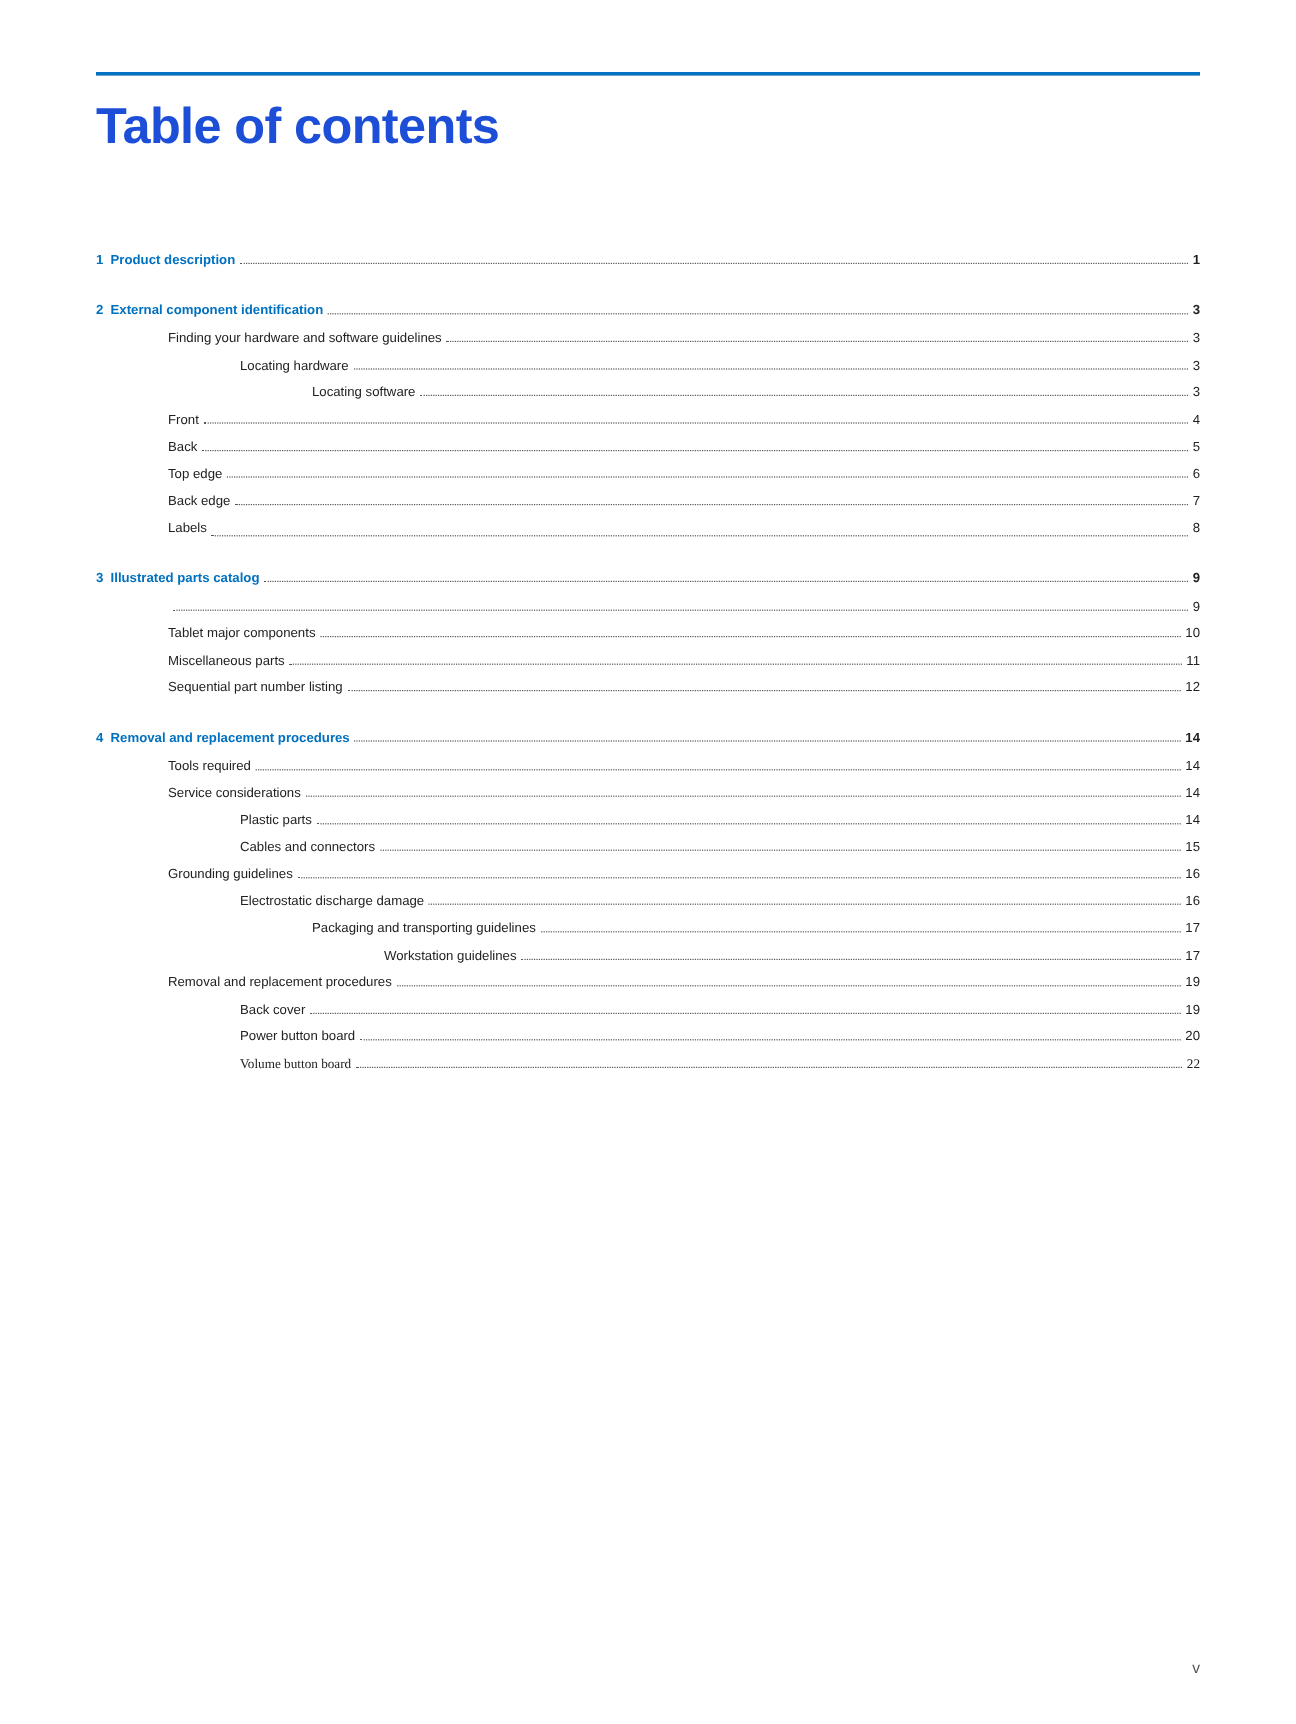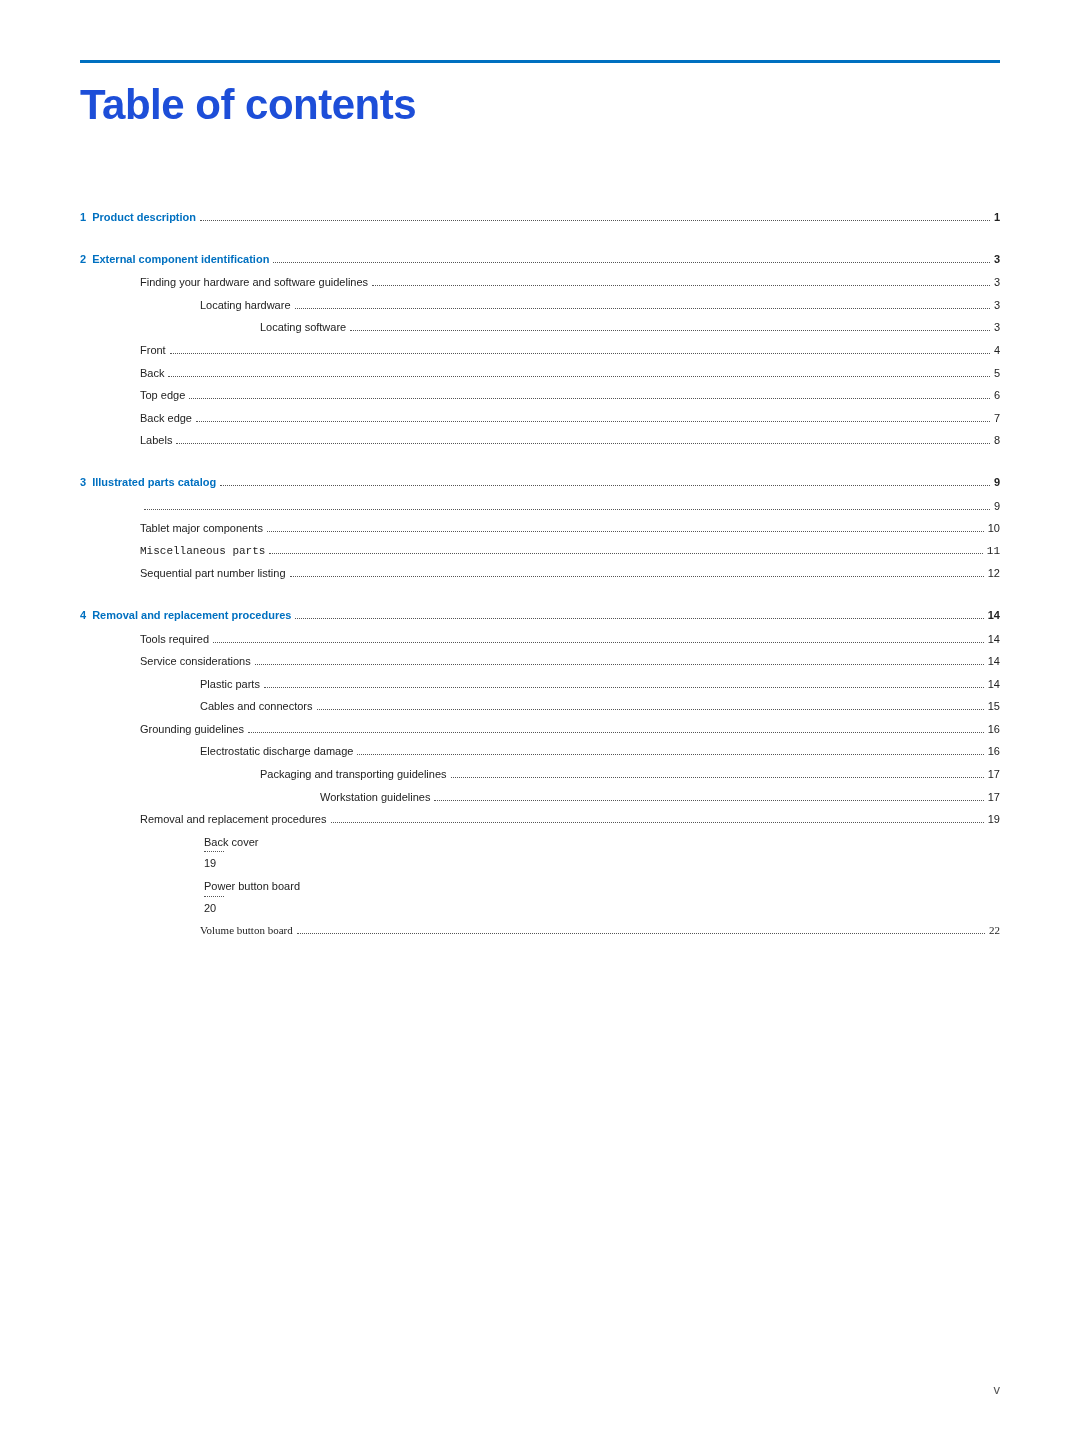"Labels" div.toc-entry { align-items: none -> flex-end }
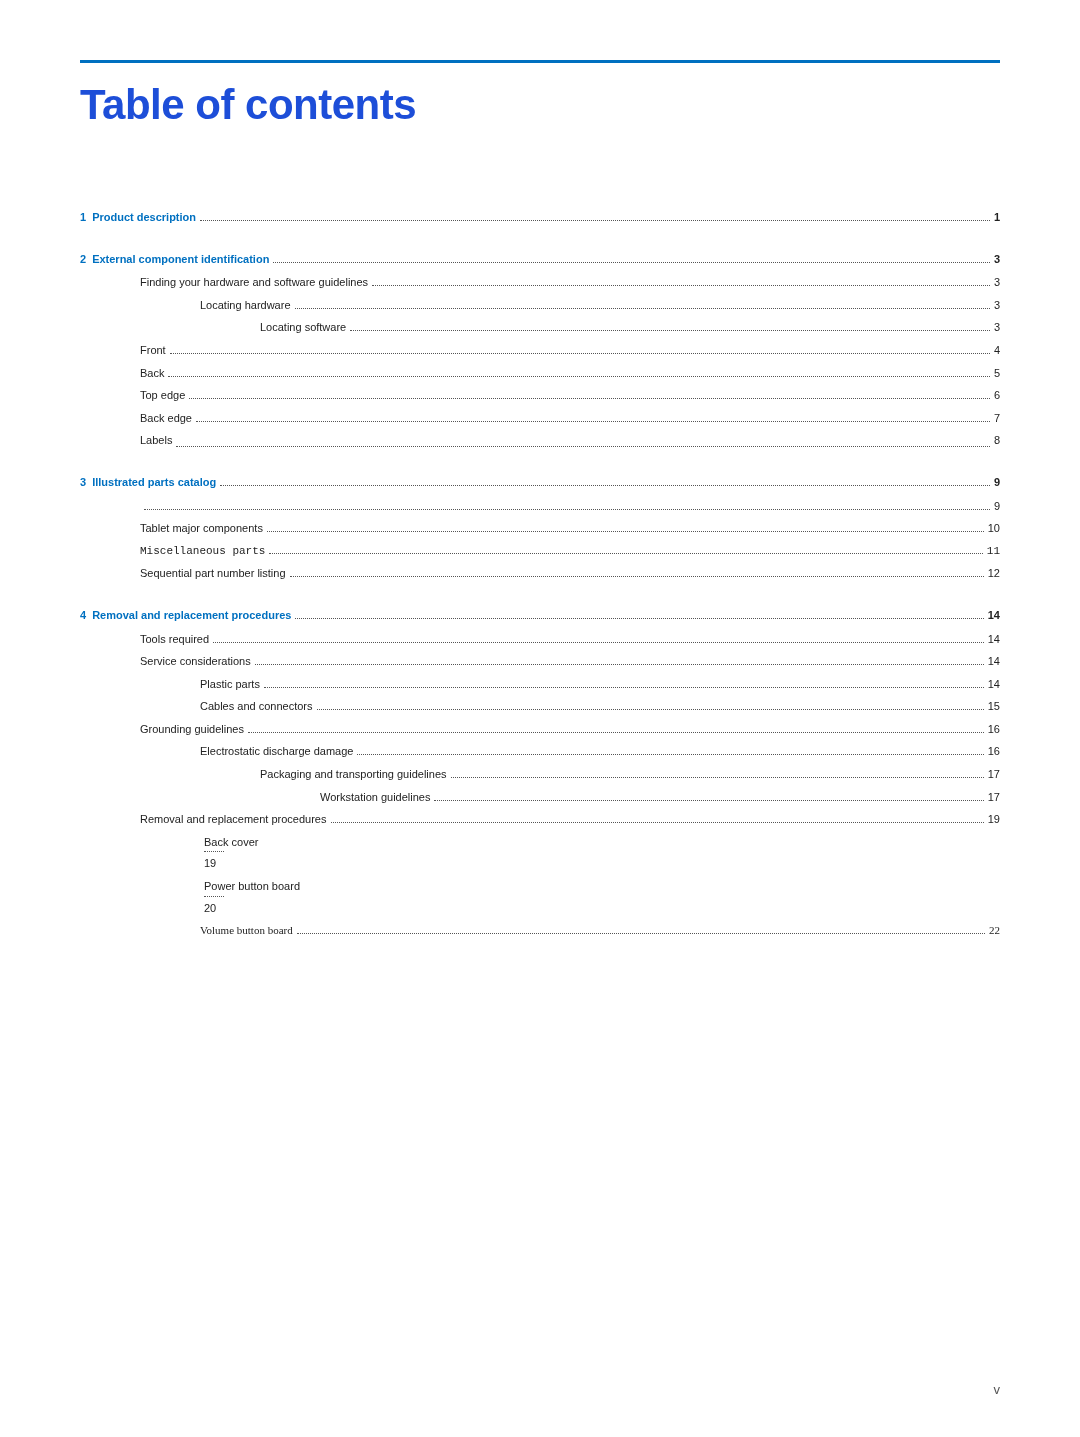"Miscellaneous parts" div.toc-entry { font-family: Liberation Mono, monospace -> none }
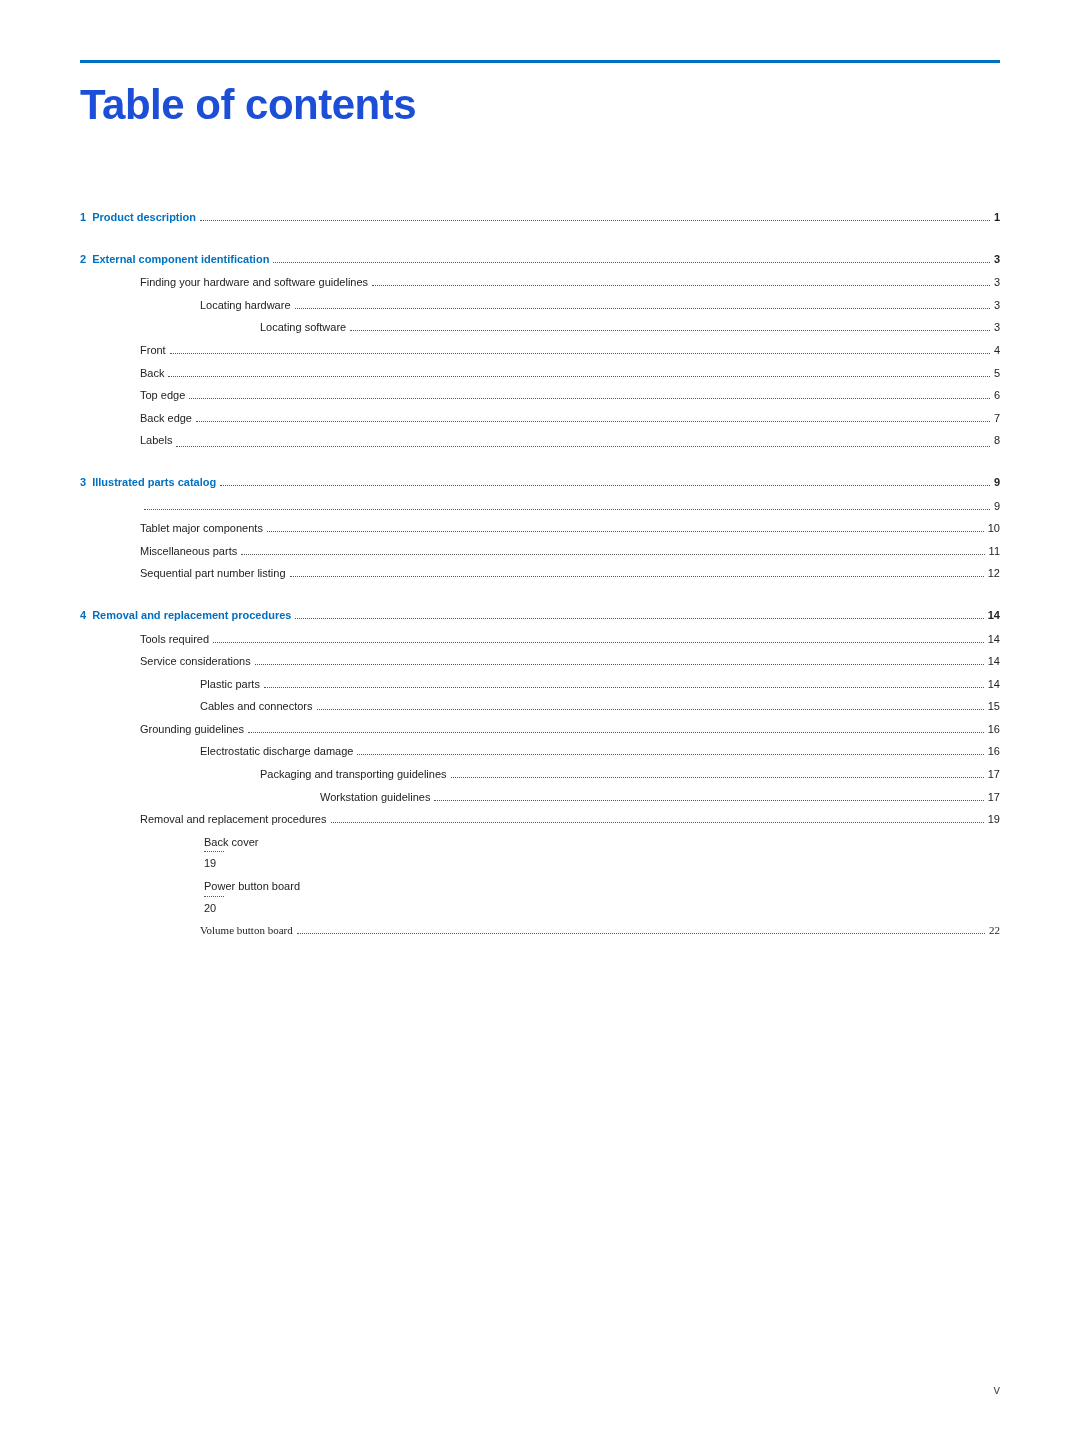"Back cover" div.toc-entry { flex-direction: column -> none }
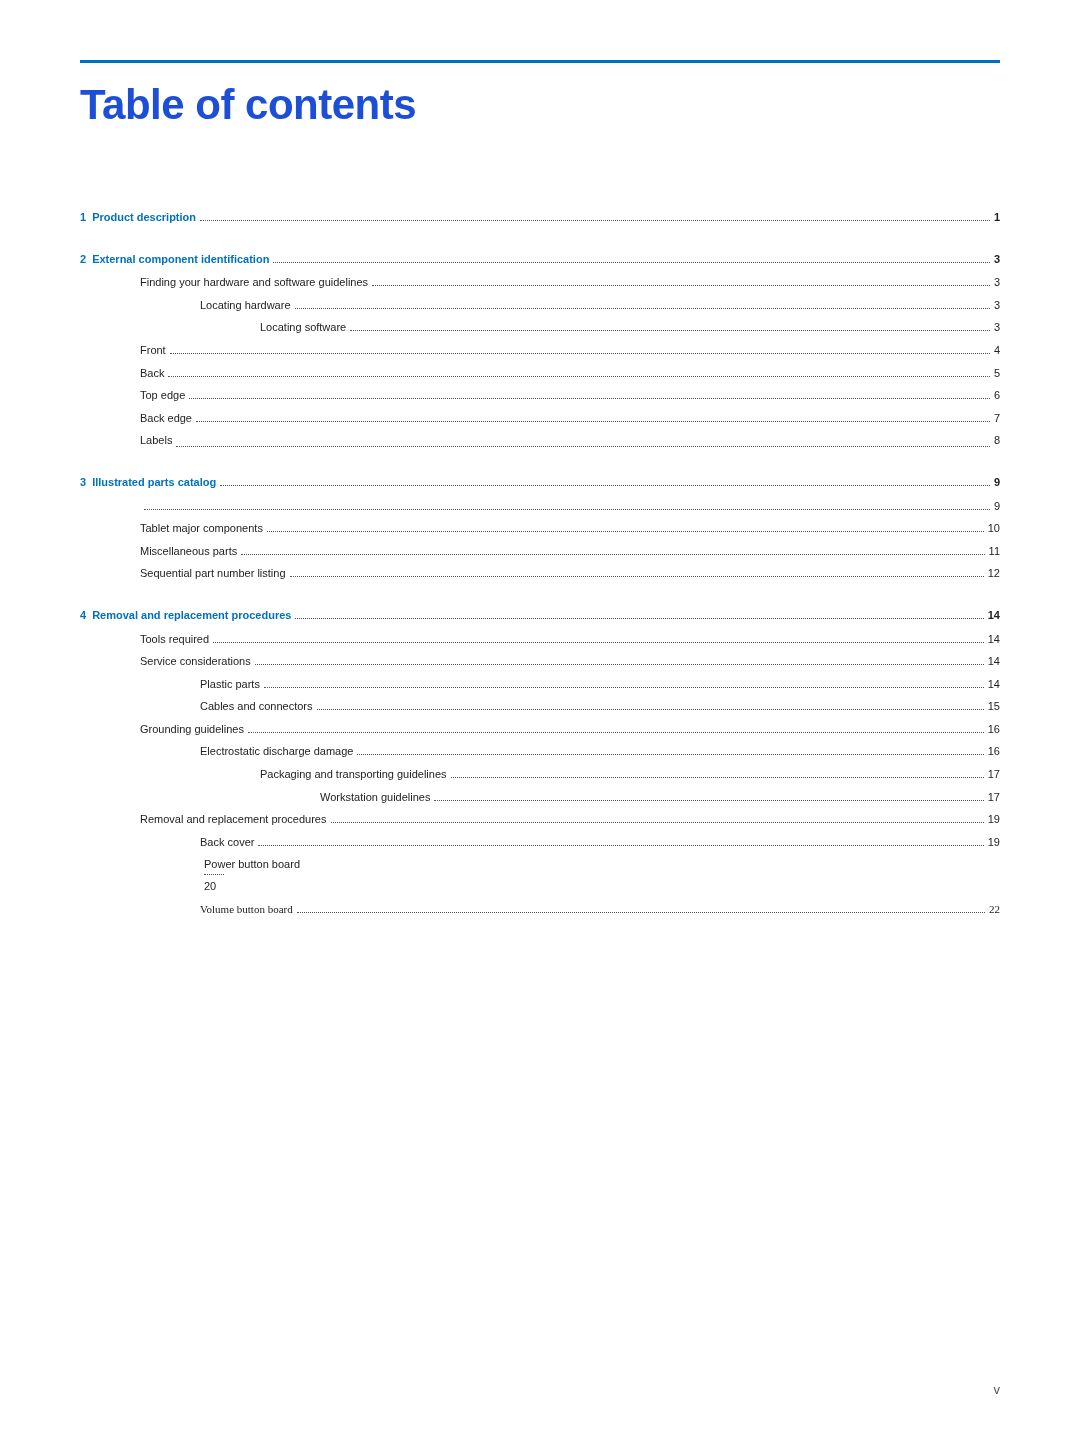"Power button board" div.toc-entry { flex-direction: column -> none }
